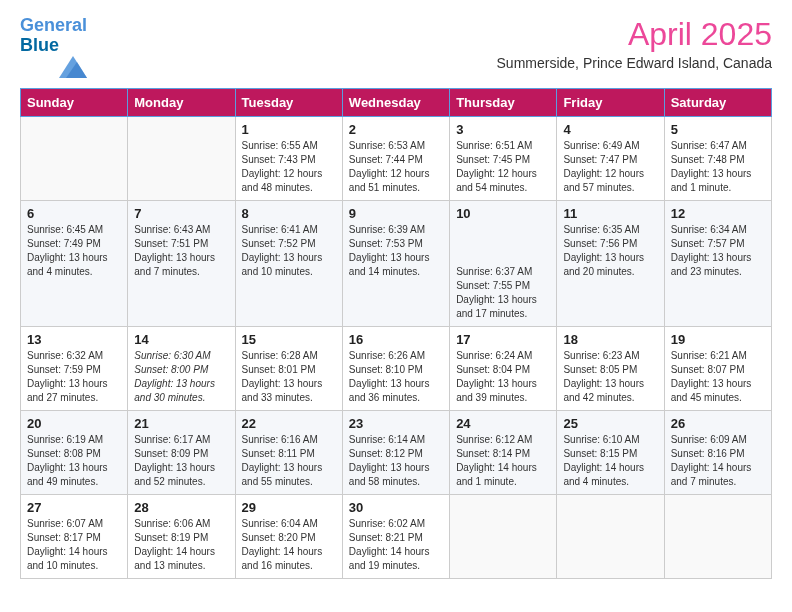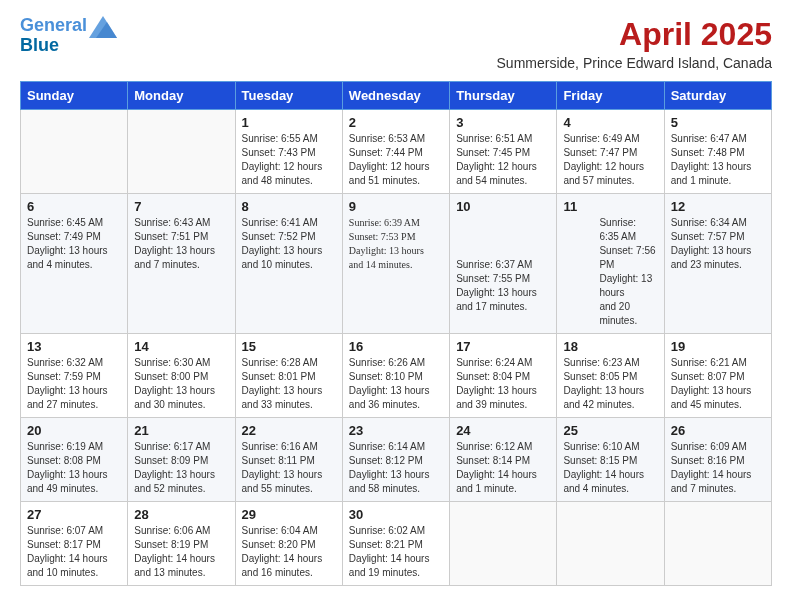"General" div { align-items: flex-start -> flex-end; flex-direction: none -> column }
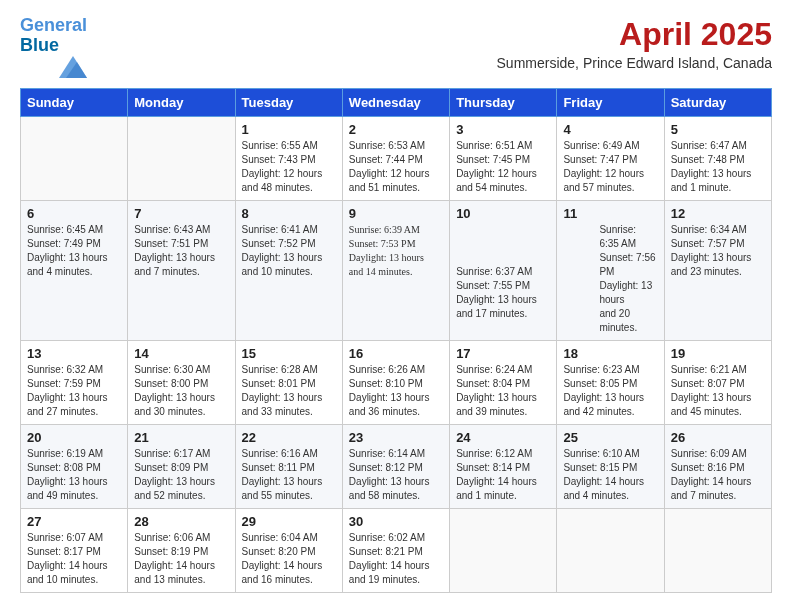"April 2025" .month-title { color: #b91c1c -> #ec4899; font-weight: bold -> normal }
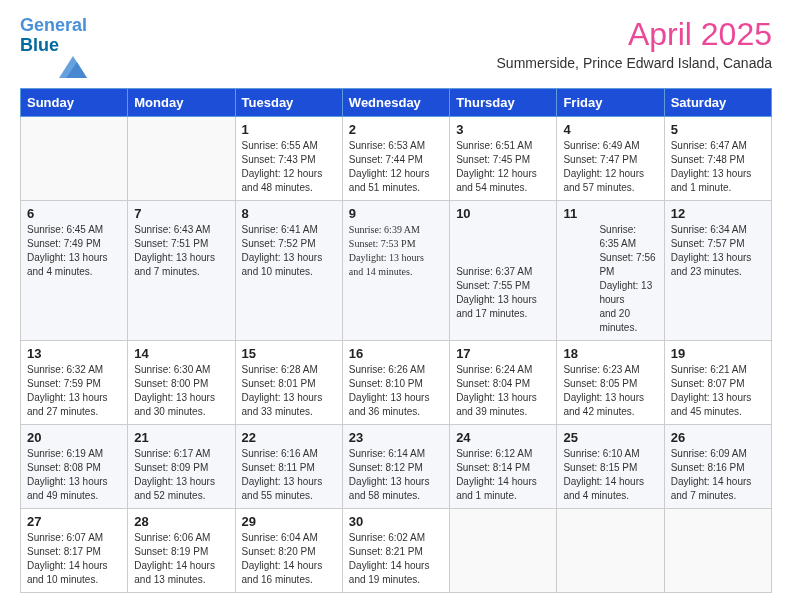"Sunday" .calendar-table th { background-color: #1d4ed8 -> #be185d }
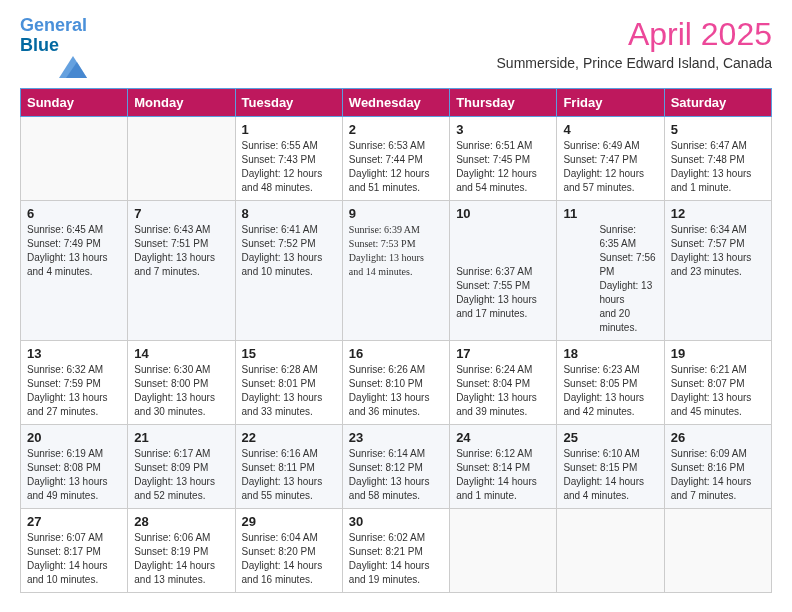"Sunrise: 6:39 AM" div.day-info { font-family: Liberation Serif, serif -> none }
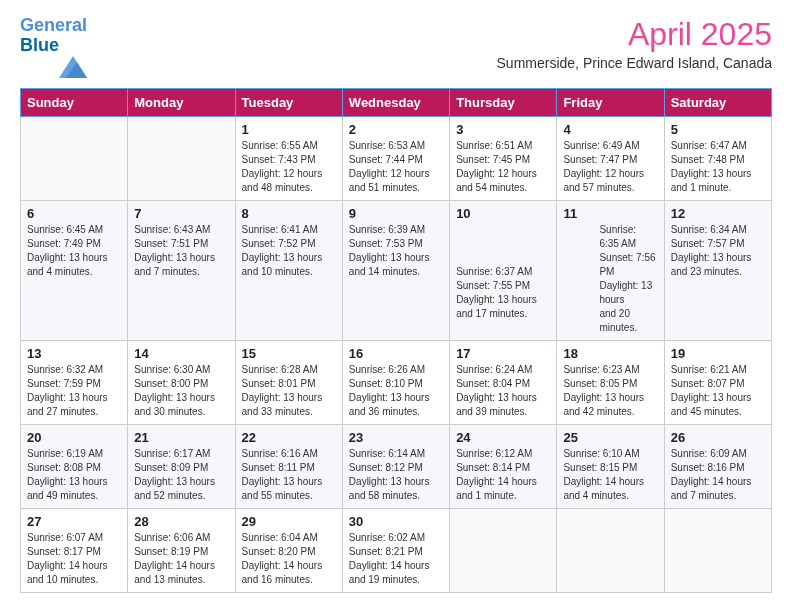"Sunrise: 6:35 AM" div.day-info { margin-left: 36px -> none }
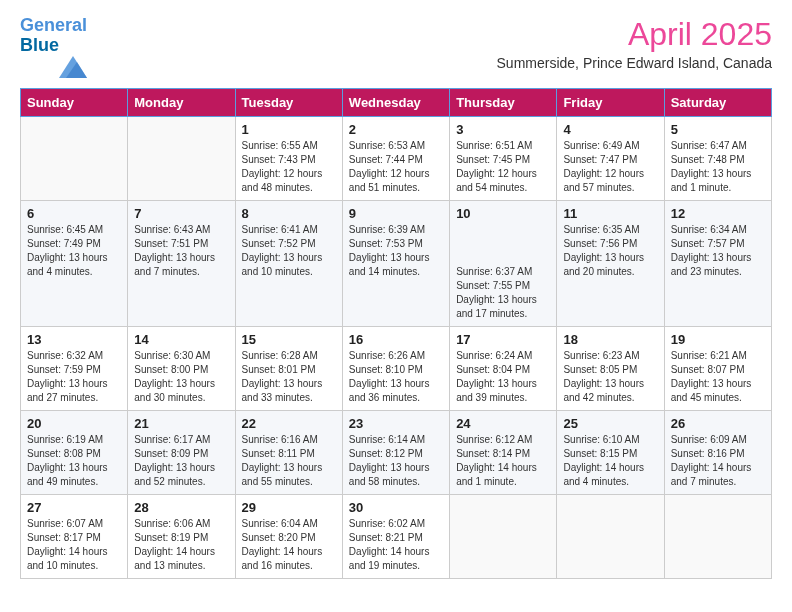"Sunrise: 6:30 AM" div.day-info { font-style: none -> italic }
